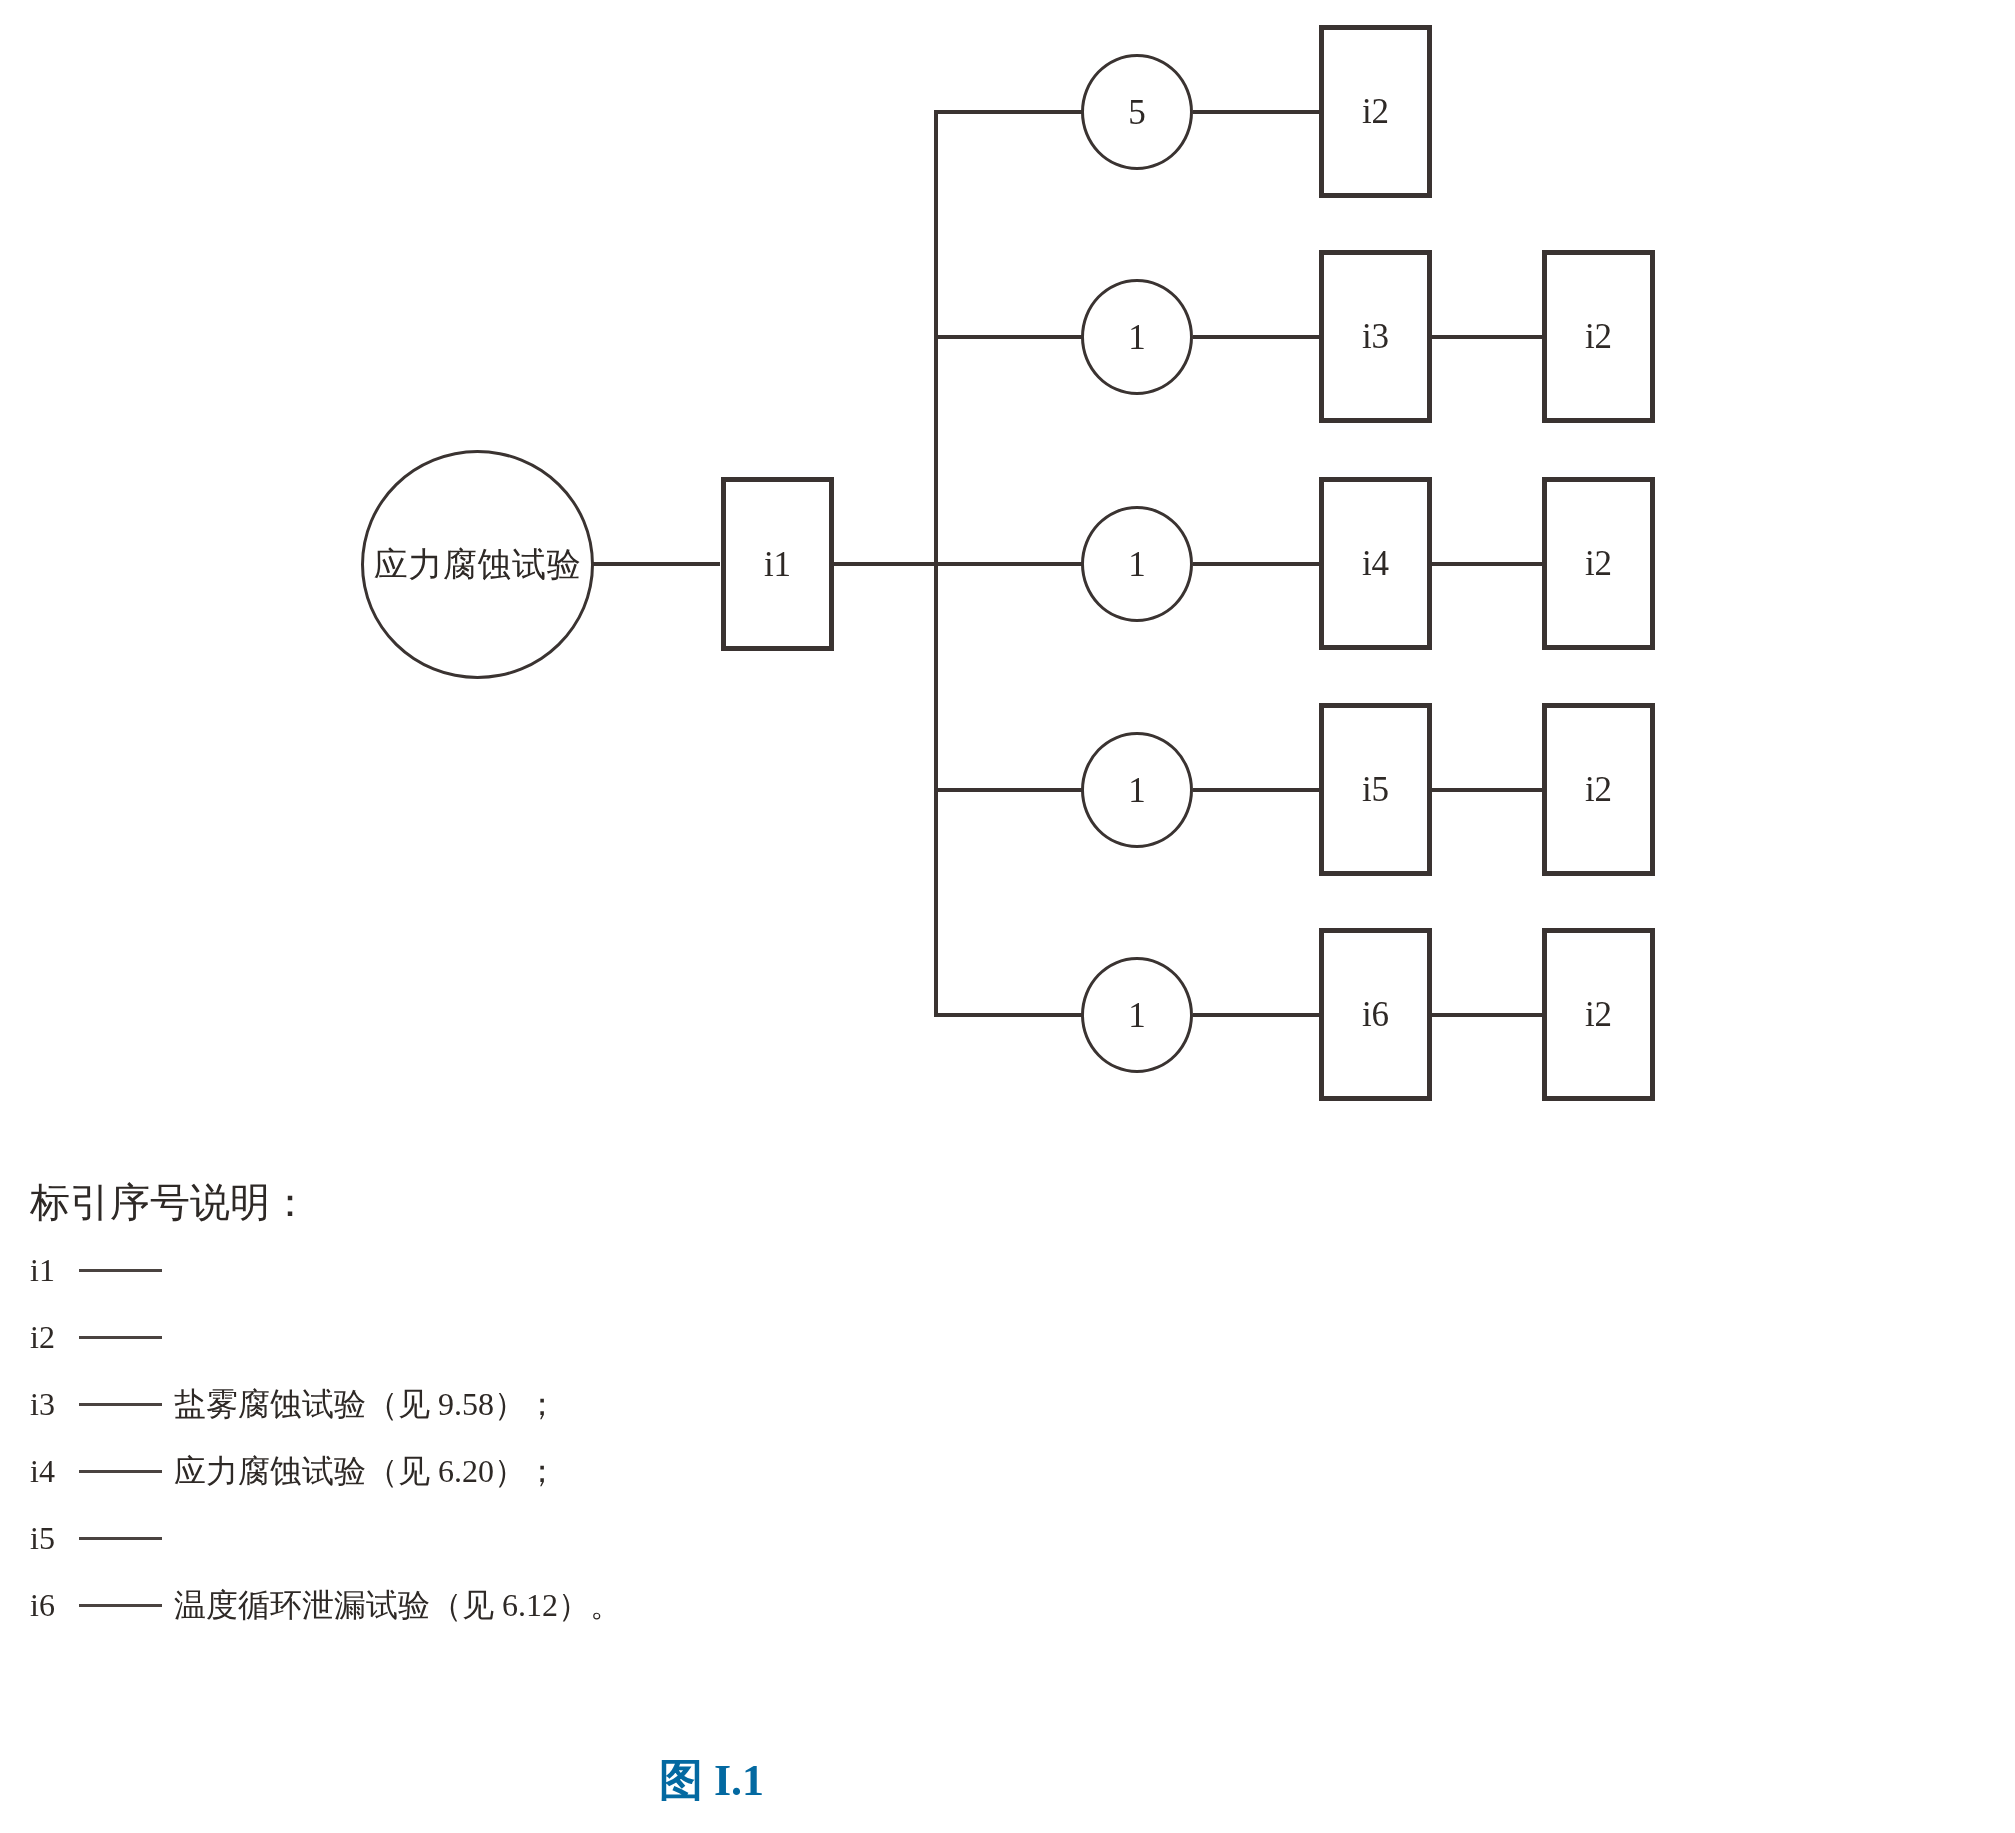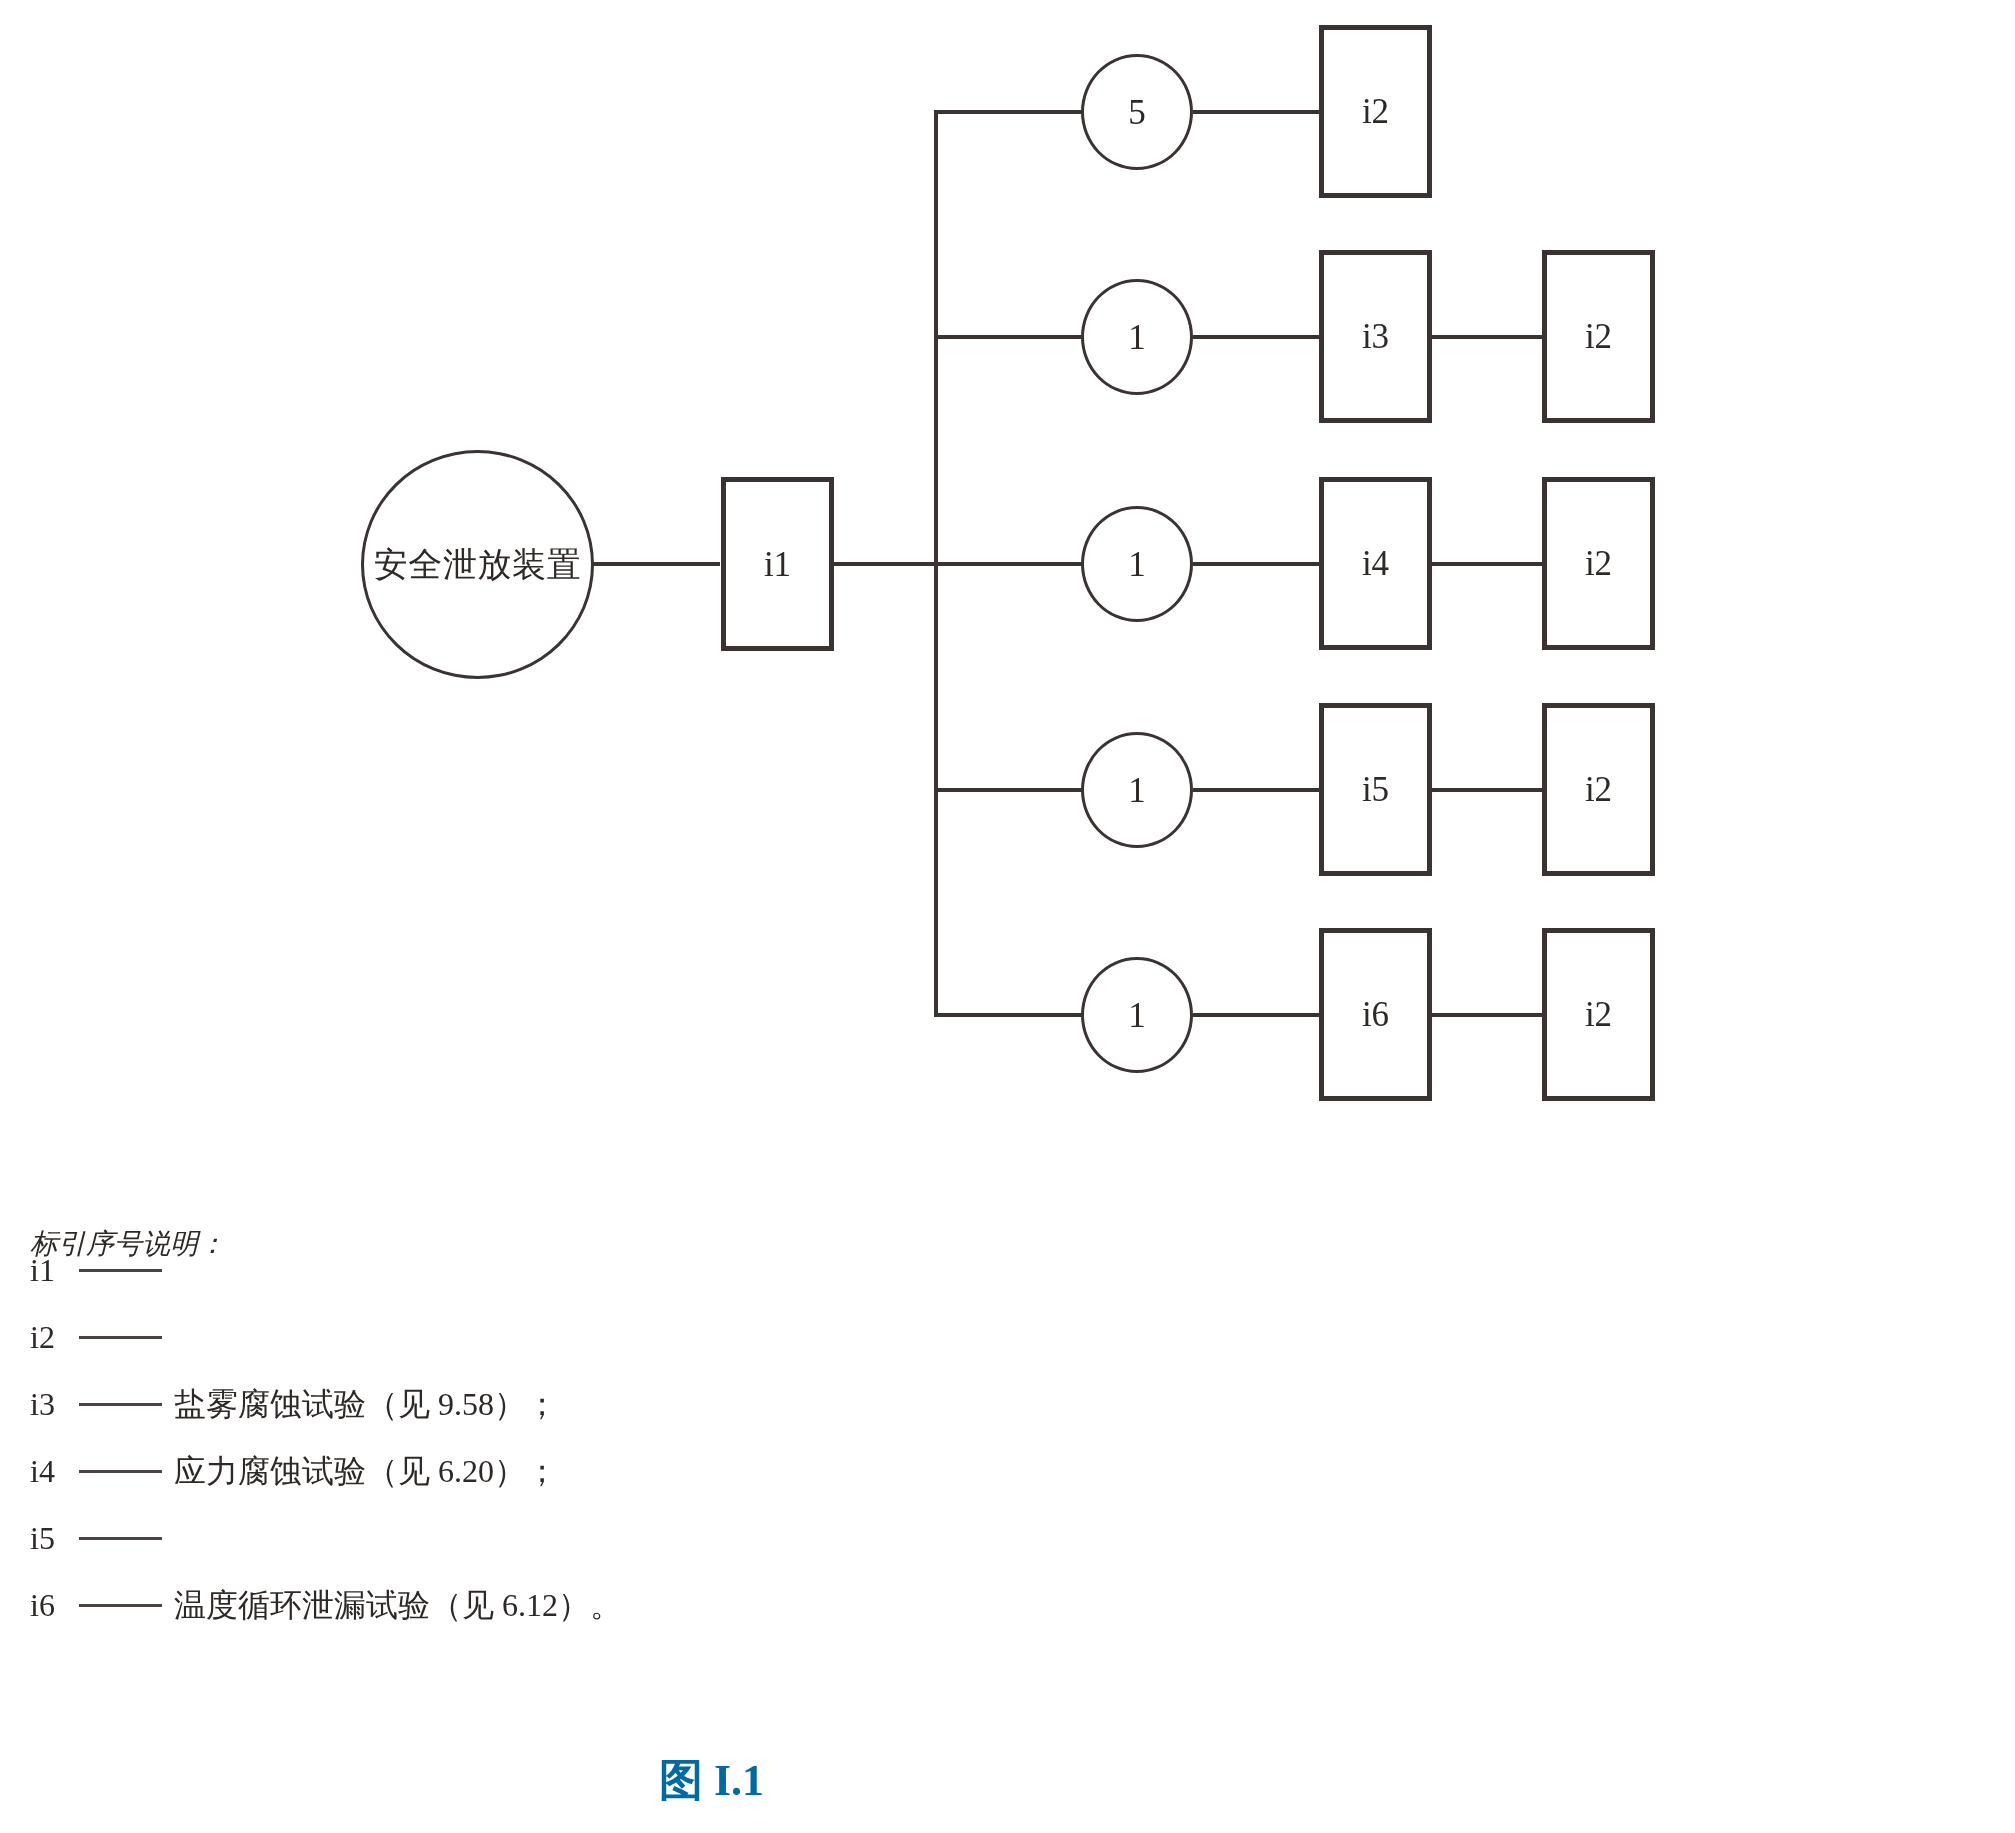"安全泄放装置" span { text: 安全泄放装置 -> 应力腐蚀试验 }
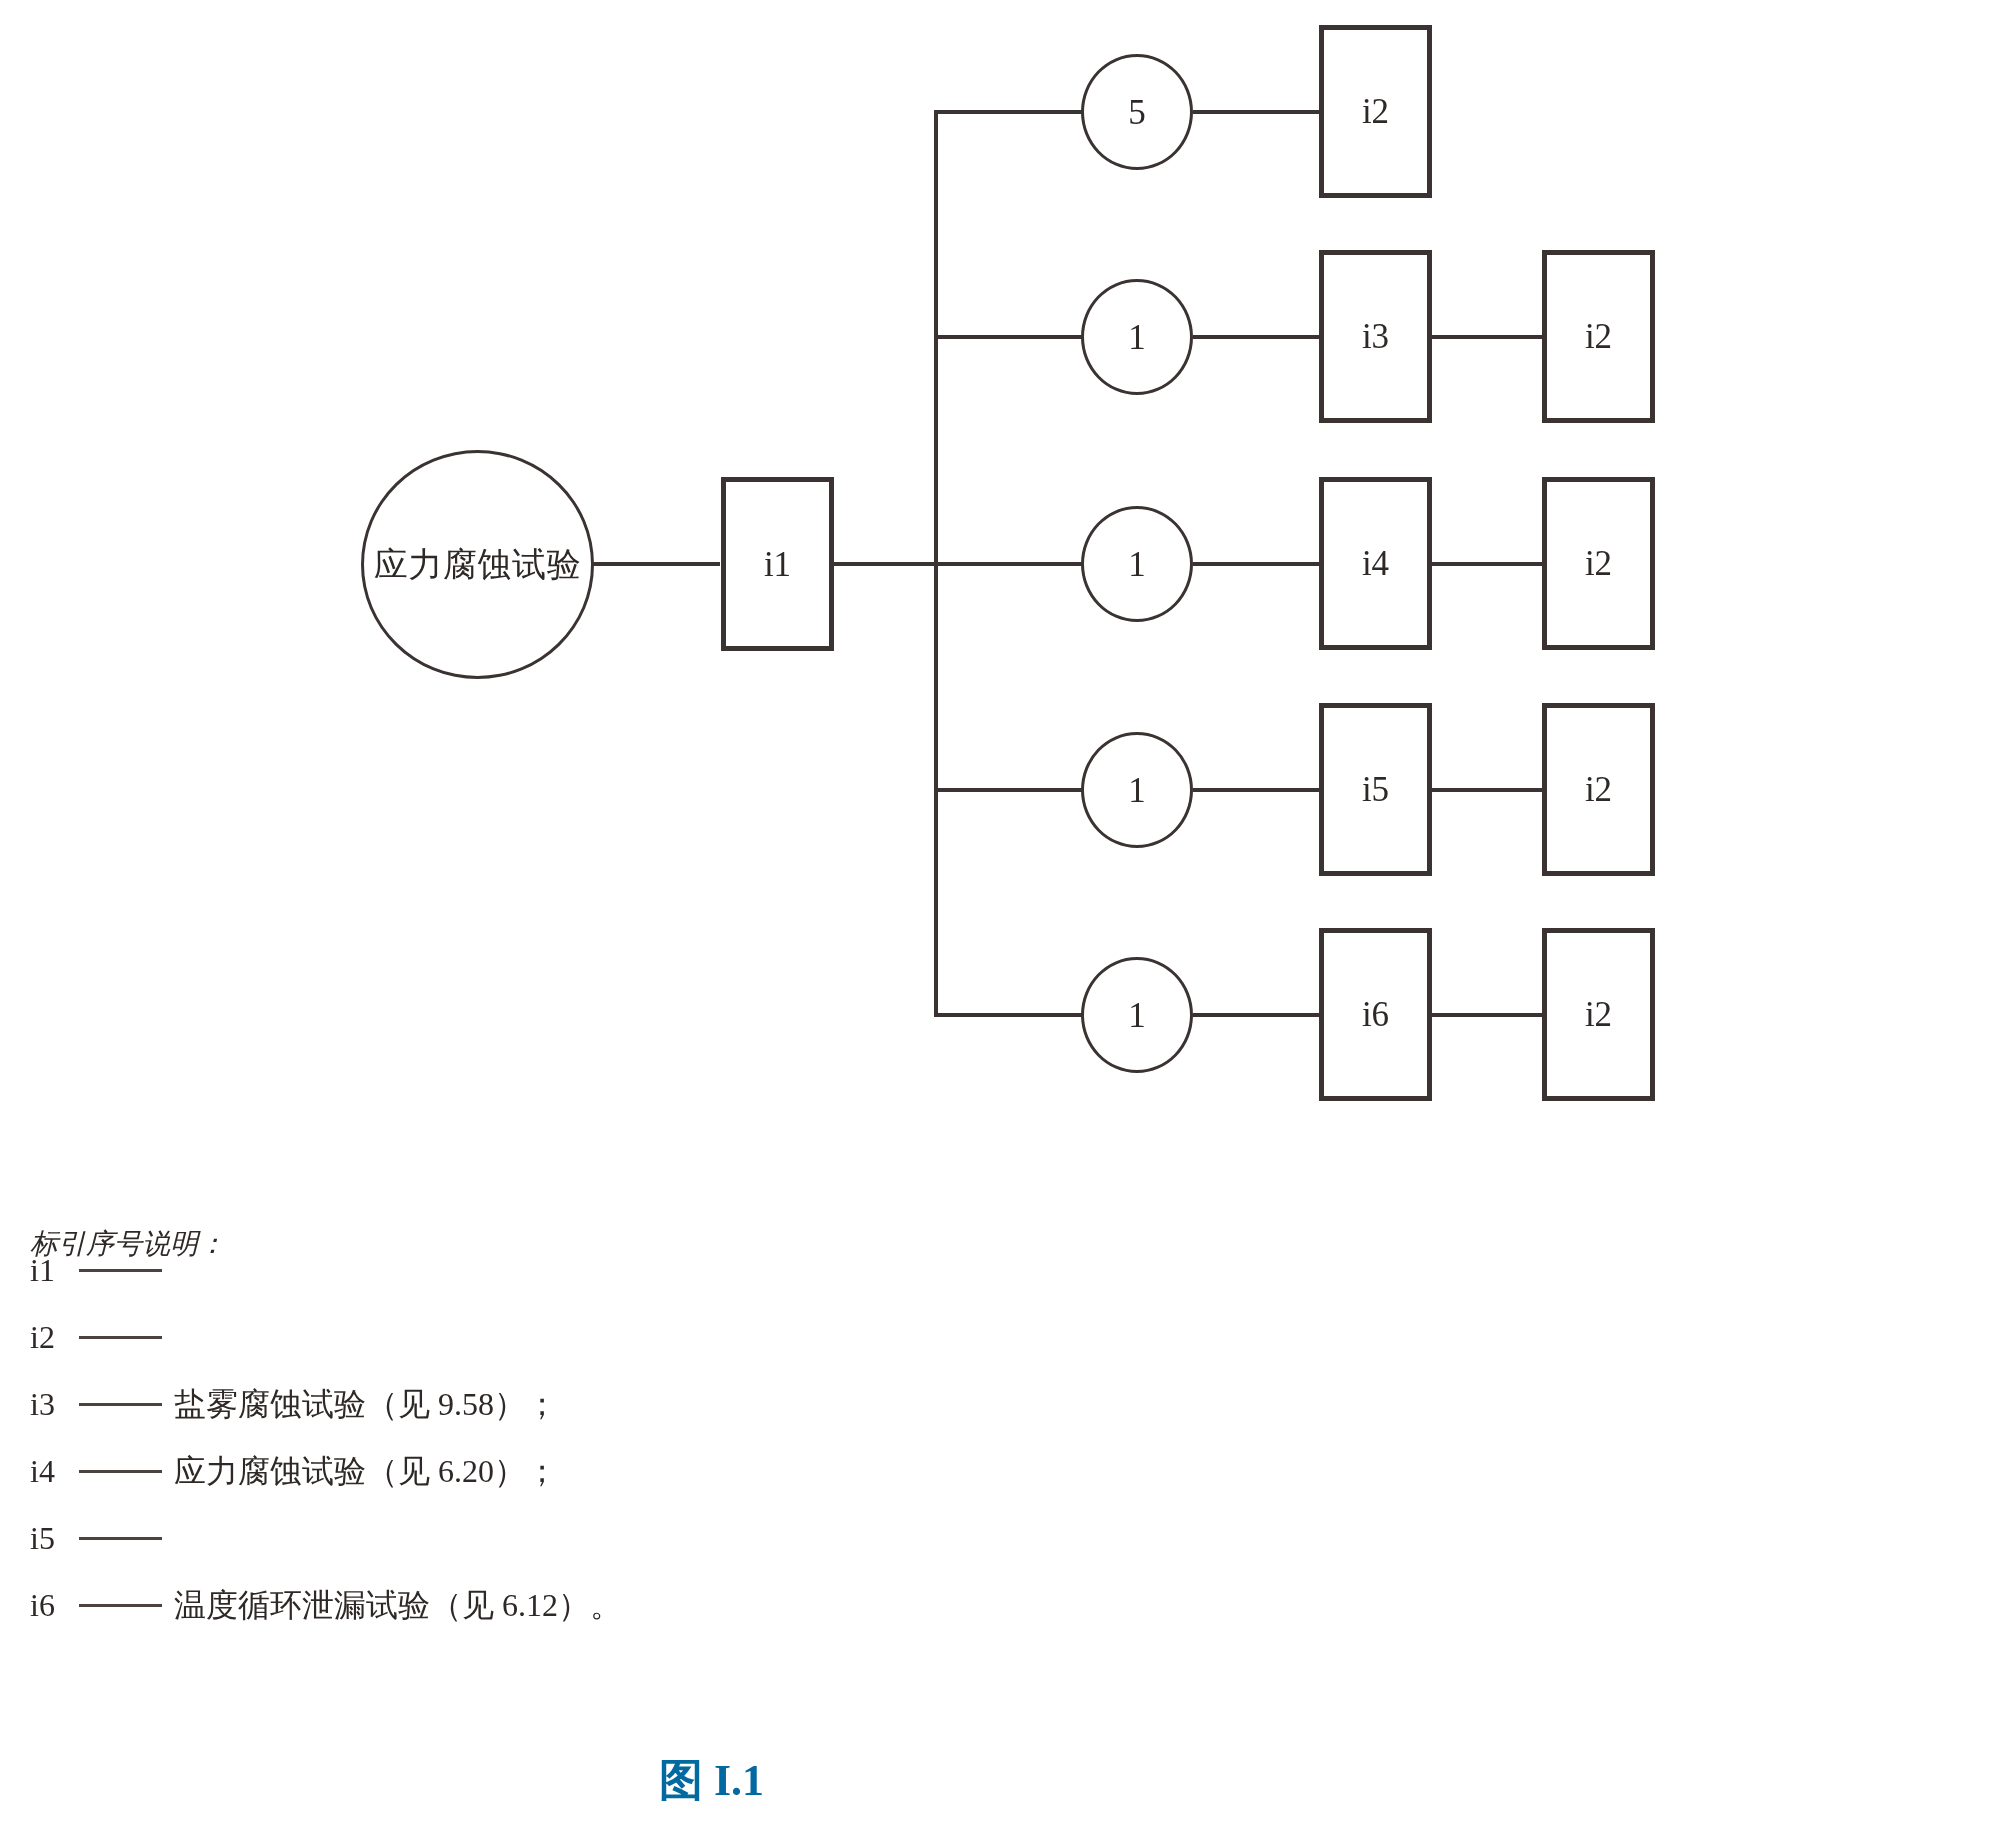"标引序号说明：" .legend-heading { font-size: 28px -> 40px; font-style: italic -> none; top: 1225px -> 1184px }
